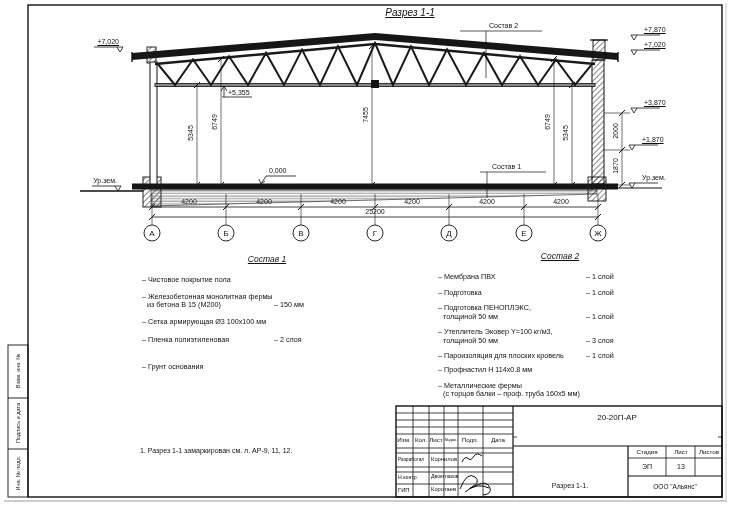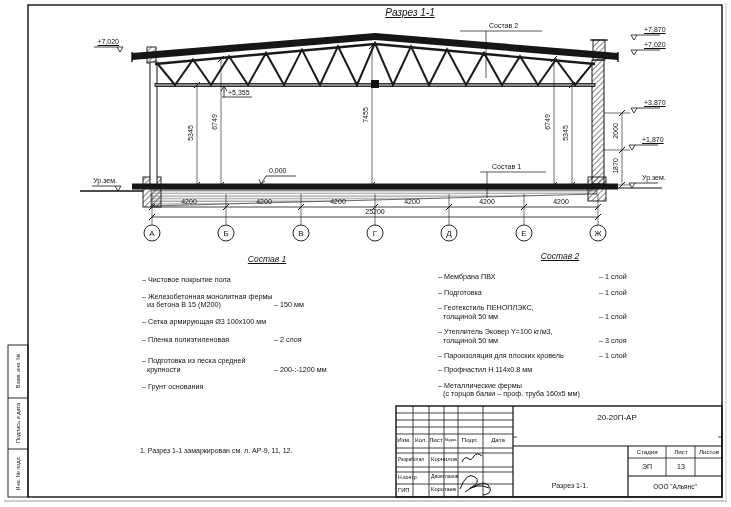"– 1 слой" .c2 .vl { left: 161px -> 148px }
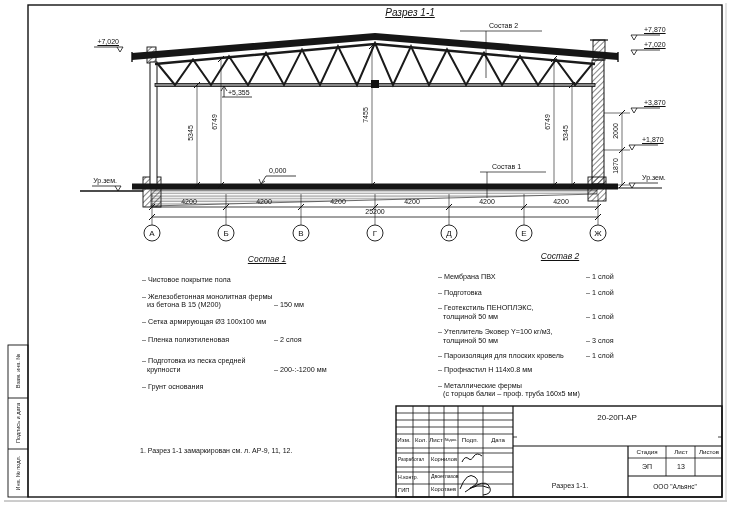"– Геотекстиль ПЕНОПЛЭКС," span { text: Геотекстиль -> Подготовка }
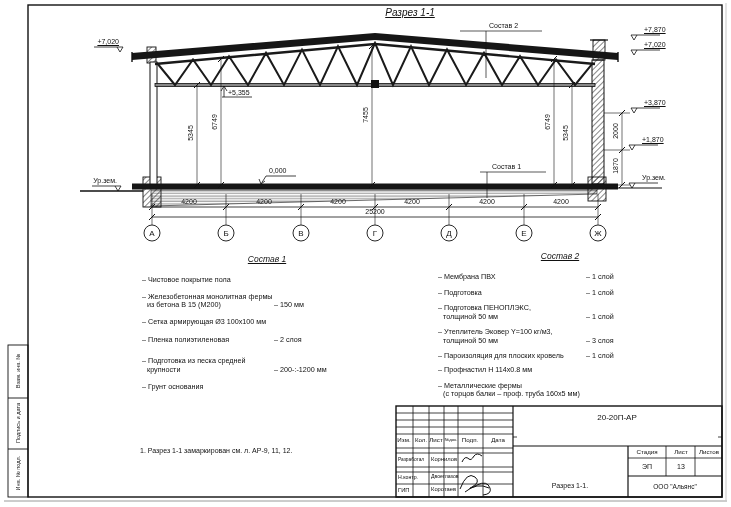"– Пленка полиэтиленовая" div.li { margin-bottom: 12px -> 18px }
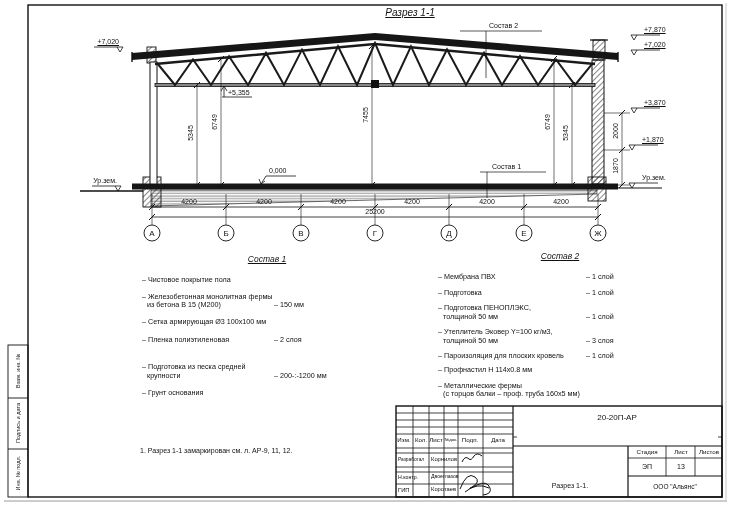"– Подготовка из песка средней" div.li { html: <div> <span>– Подготовка из песка средней</span> <span>крупности</span> <span>– 200-:-1200 мм</span> </div> -> none }
